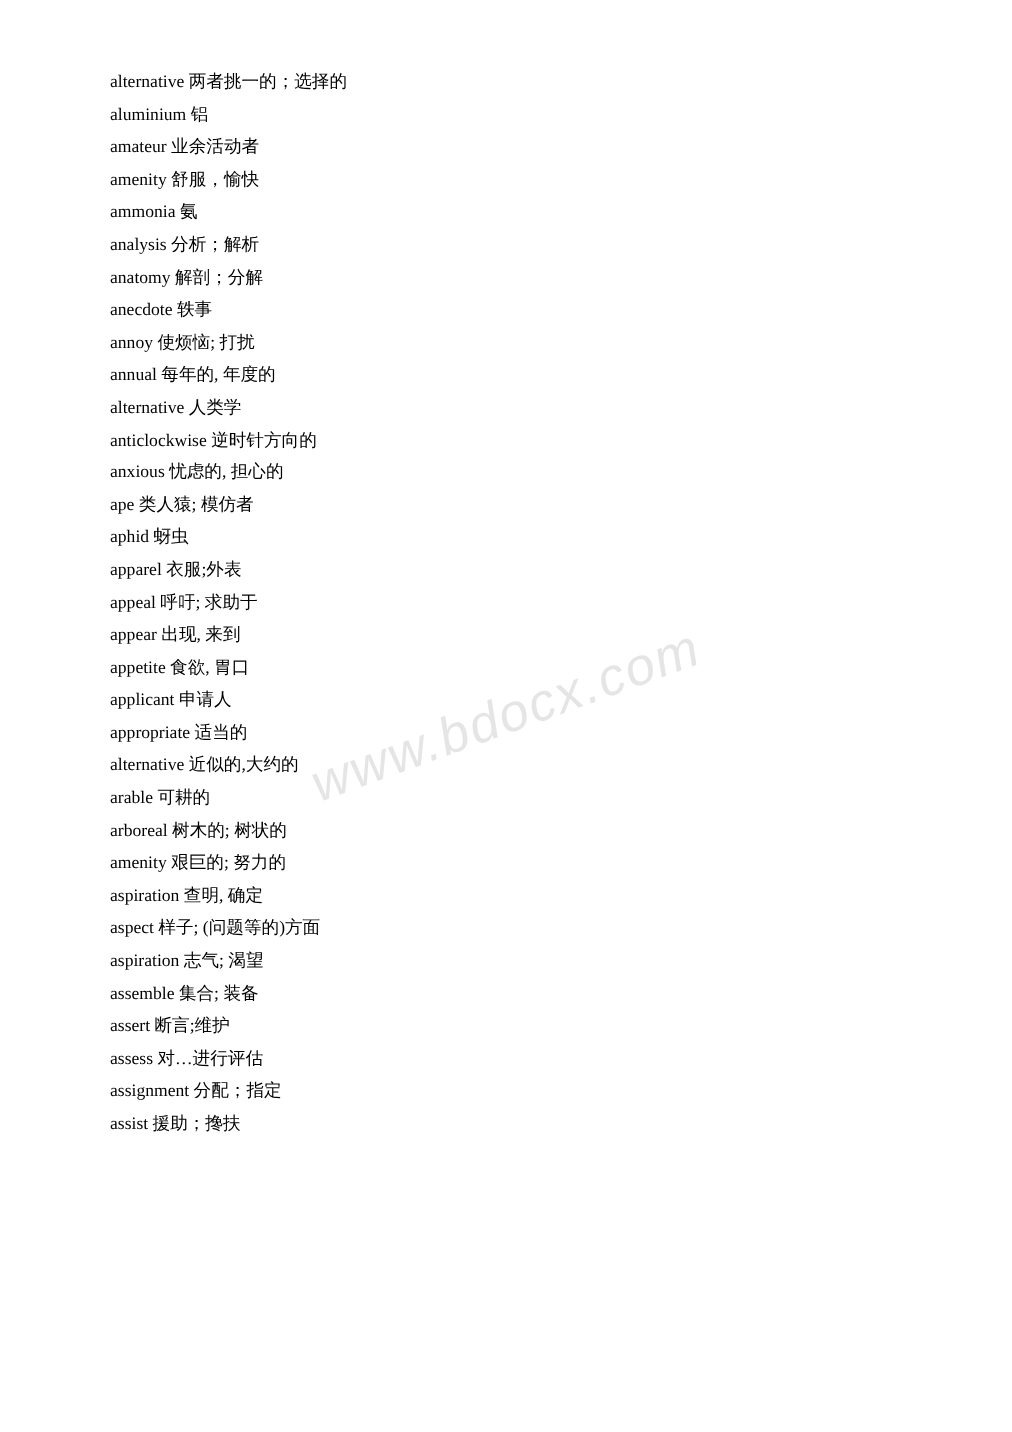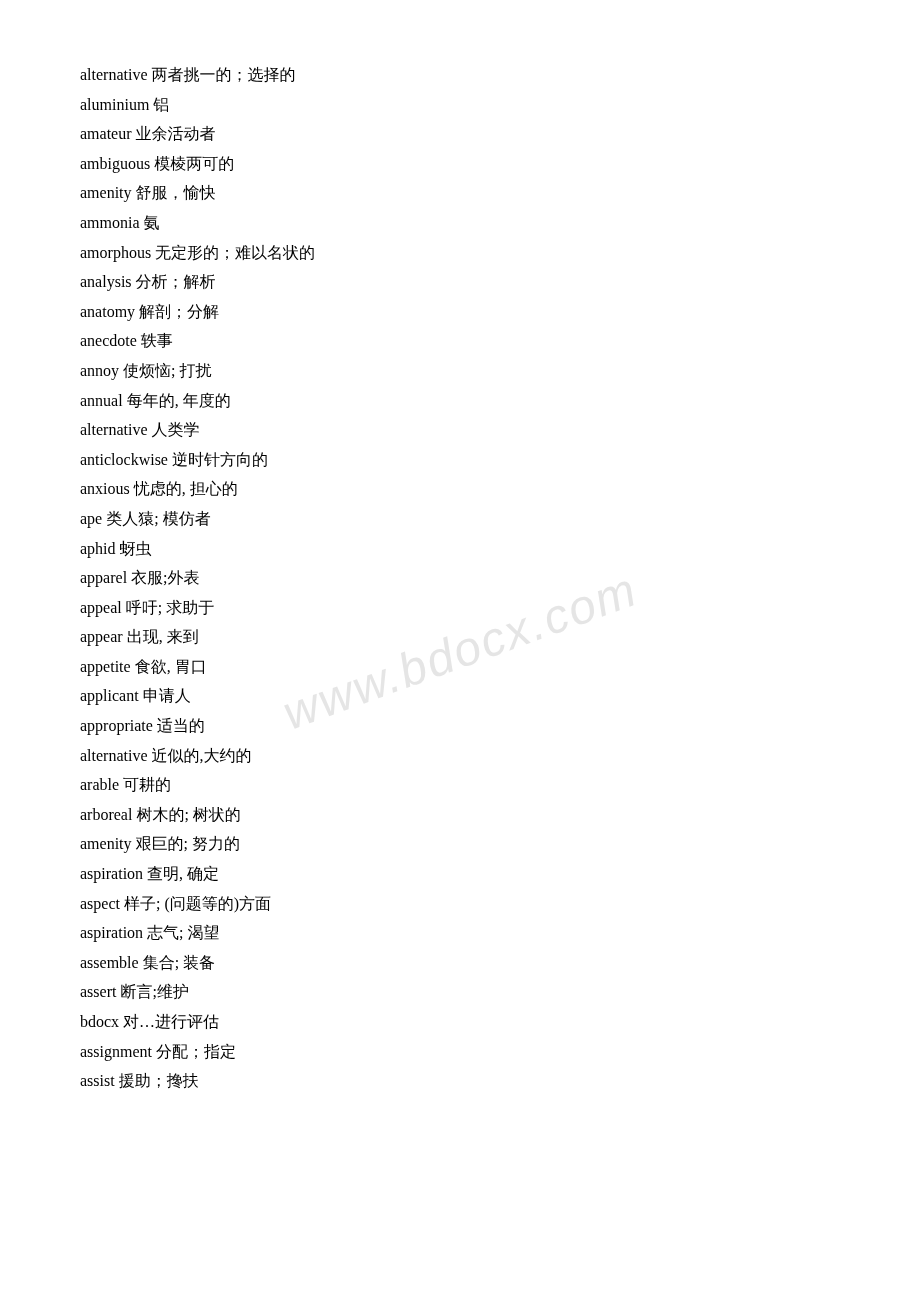"alternative 两者挑一的；选择的" .word-list { margin-left: none -> 20px }
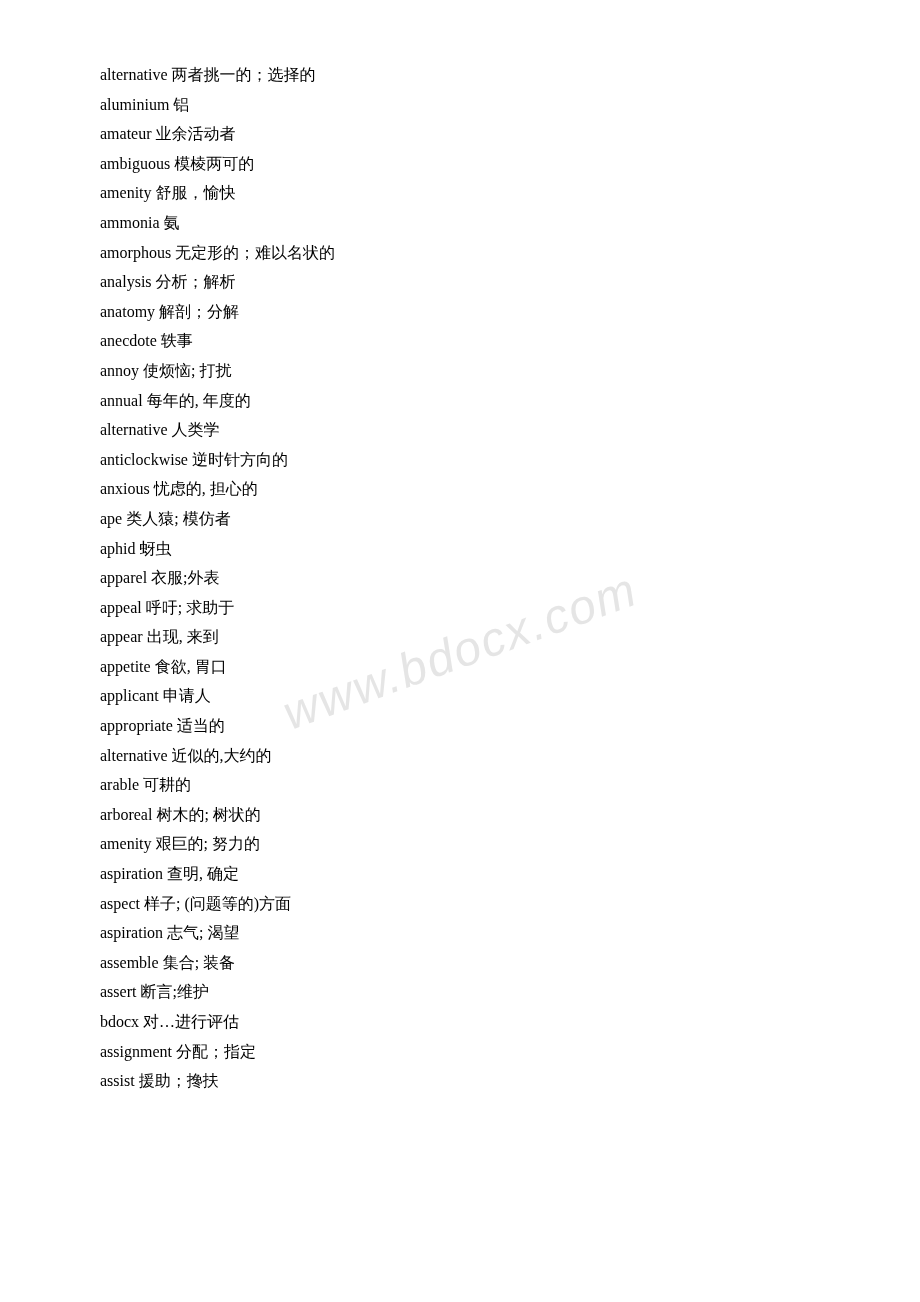"ambiguous 模棱两可的" li { html: <li>ambiguous 模棱两可的</li> -> none }
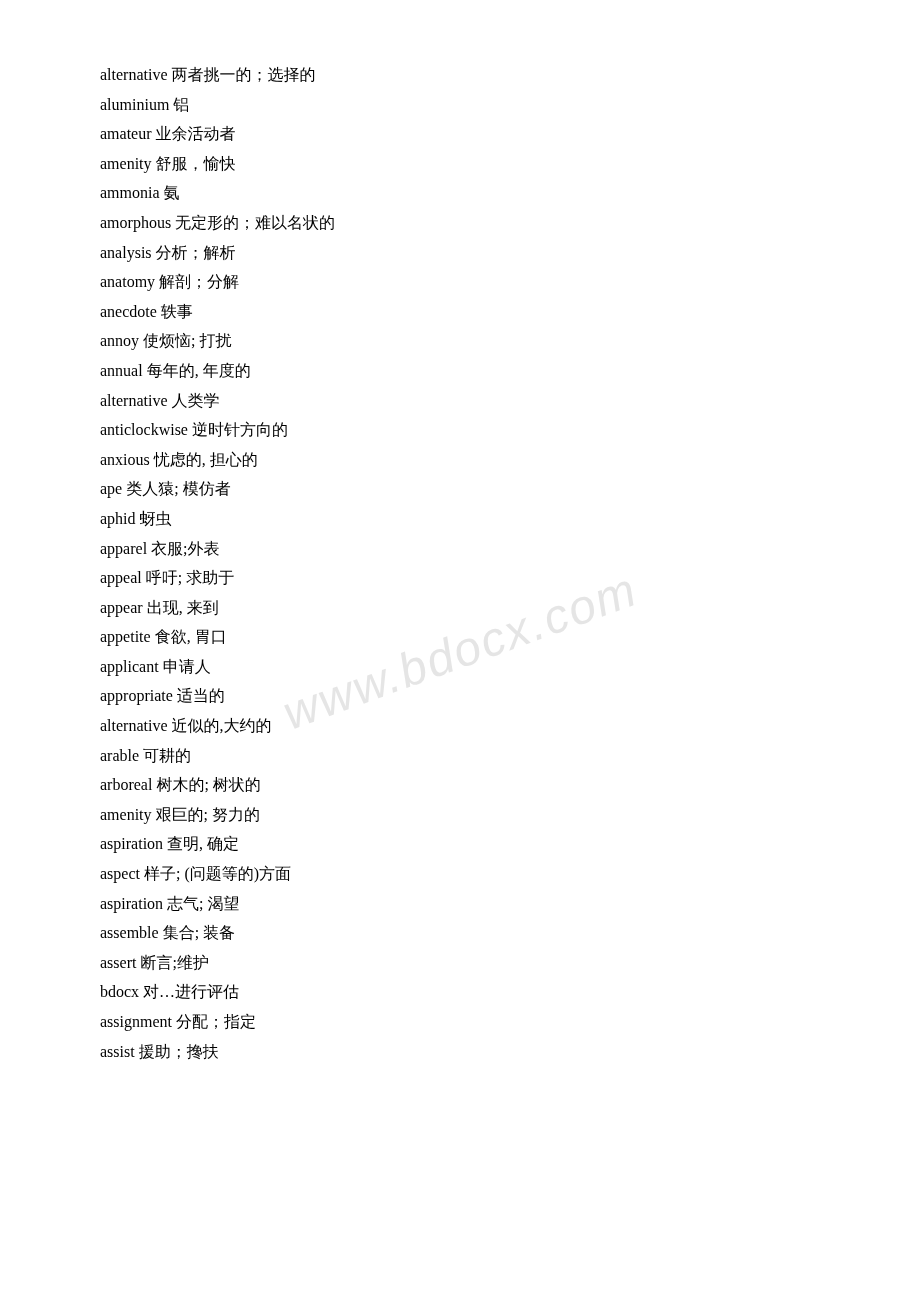"amorphous 无定形的；难以名状的" li { html: <li>amorphous 无定形的；难以名状的</li> -> none }
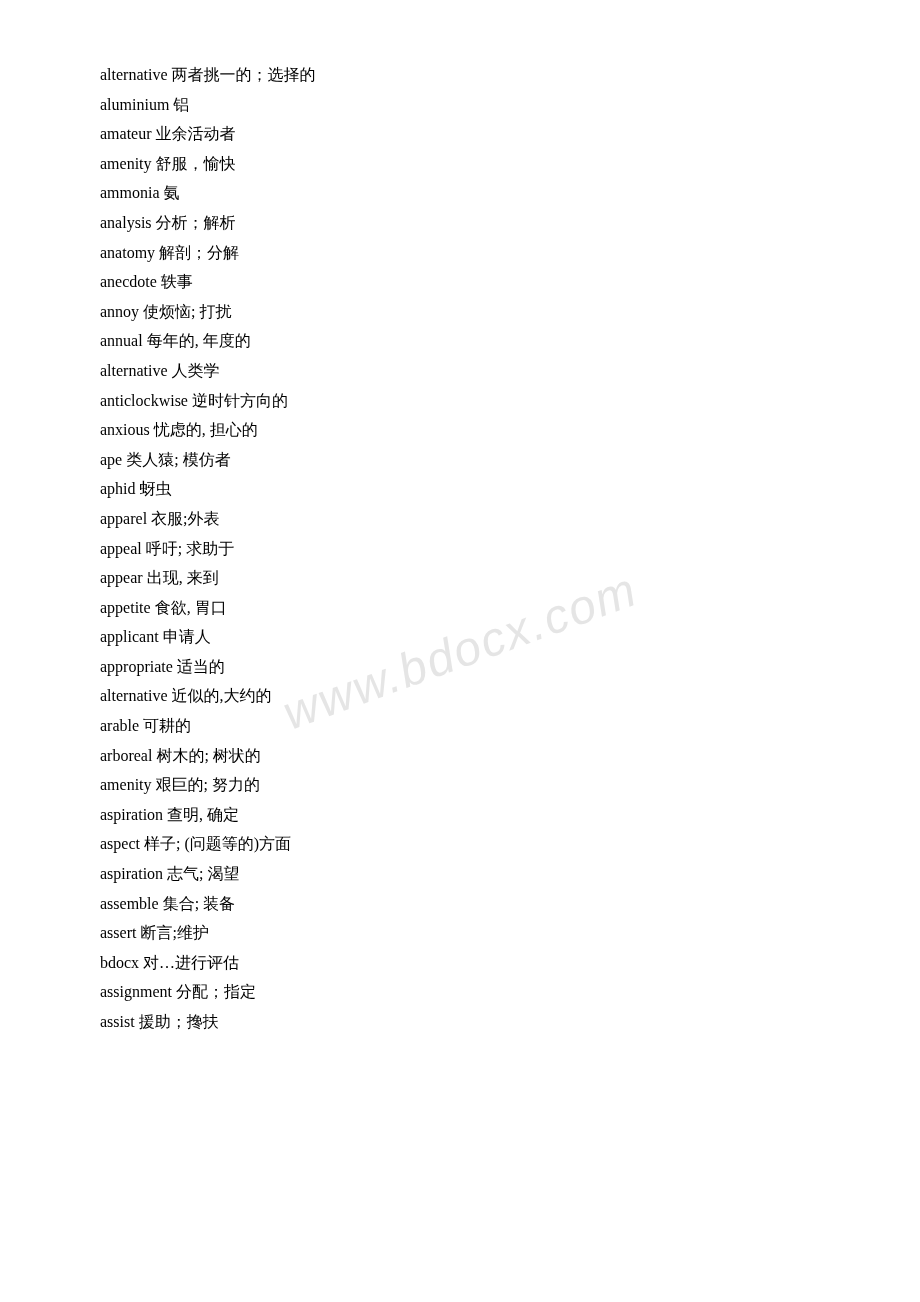"bdocx 对…进行评估" li { text: bdocx -> assess }
